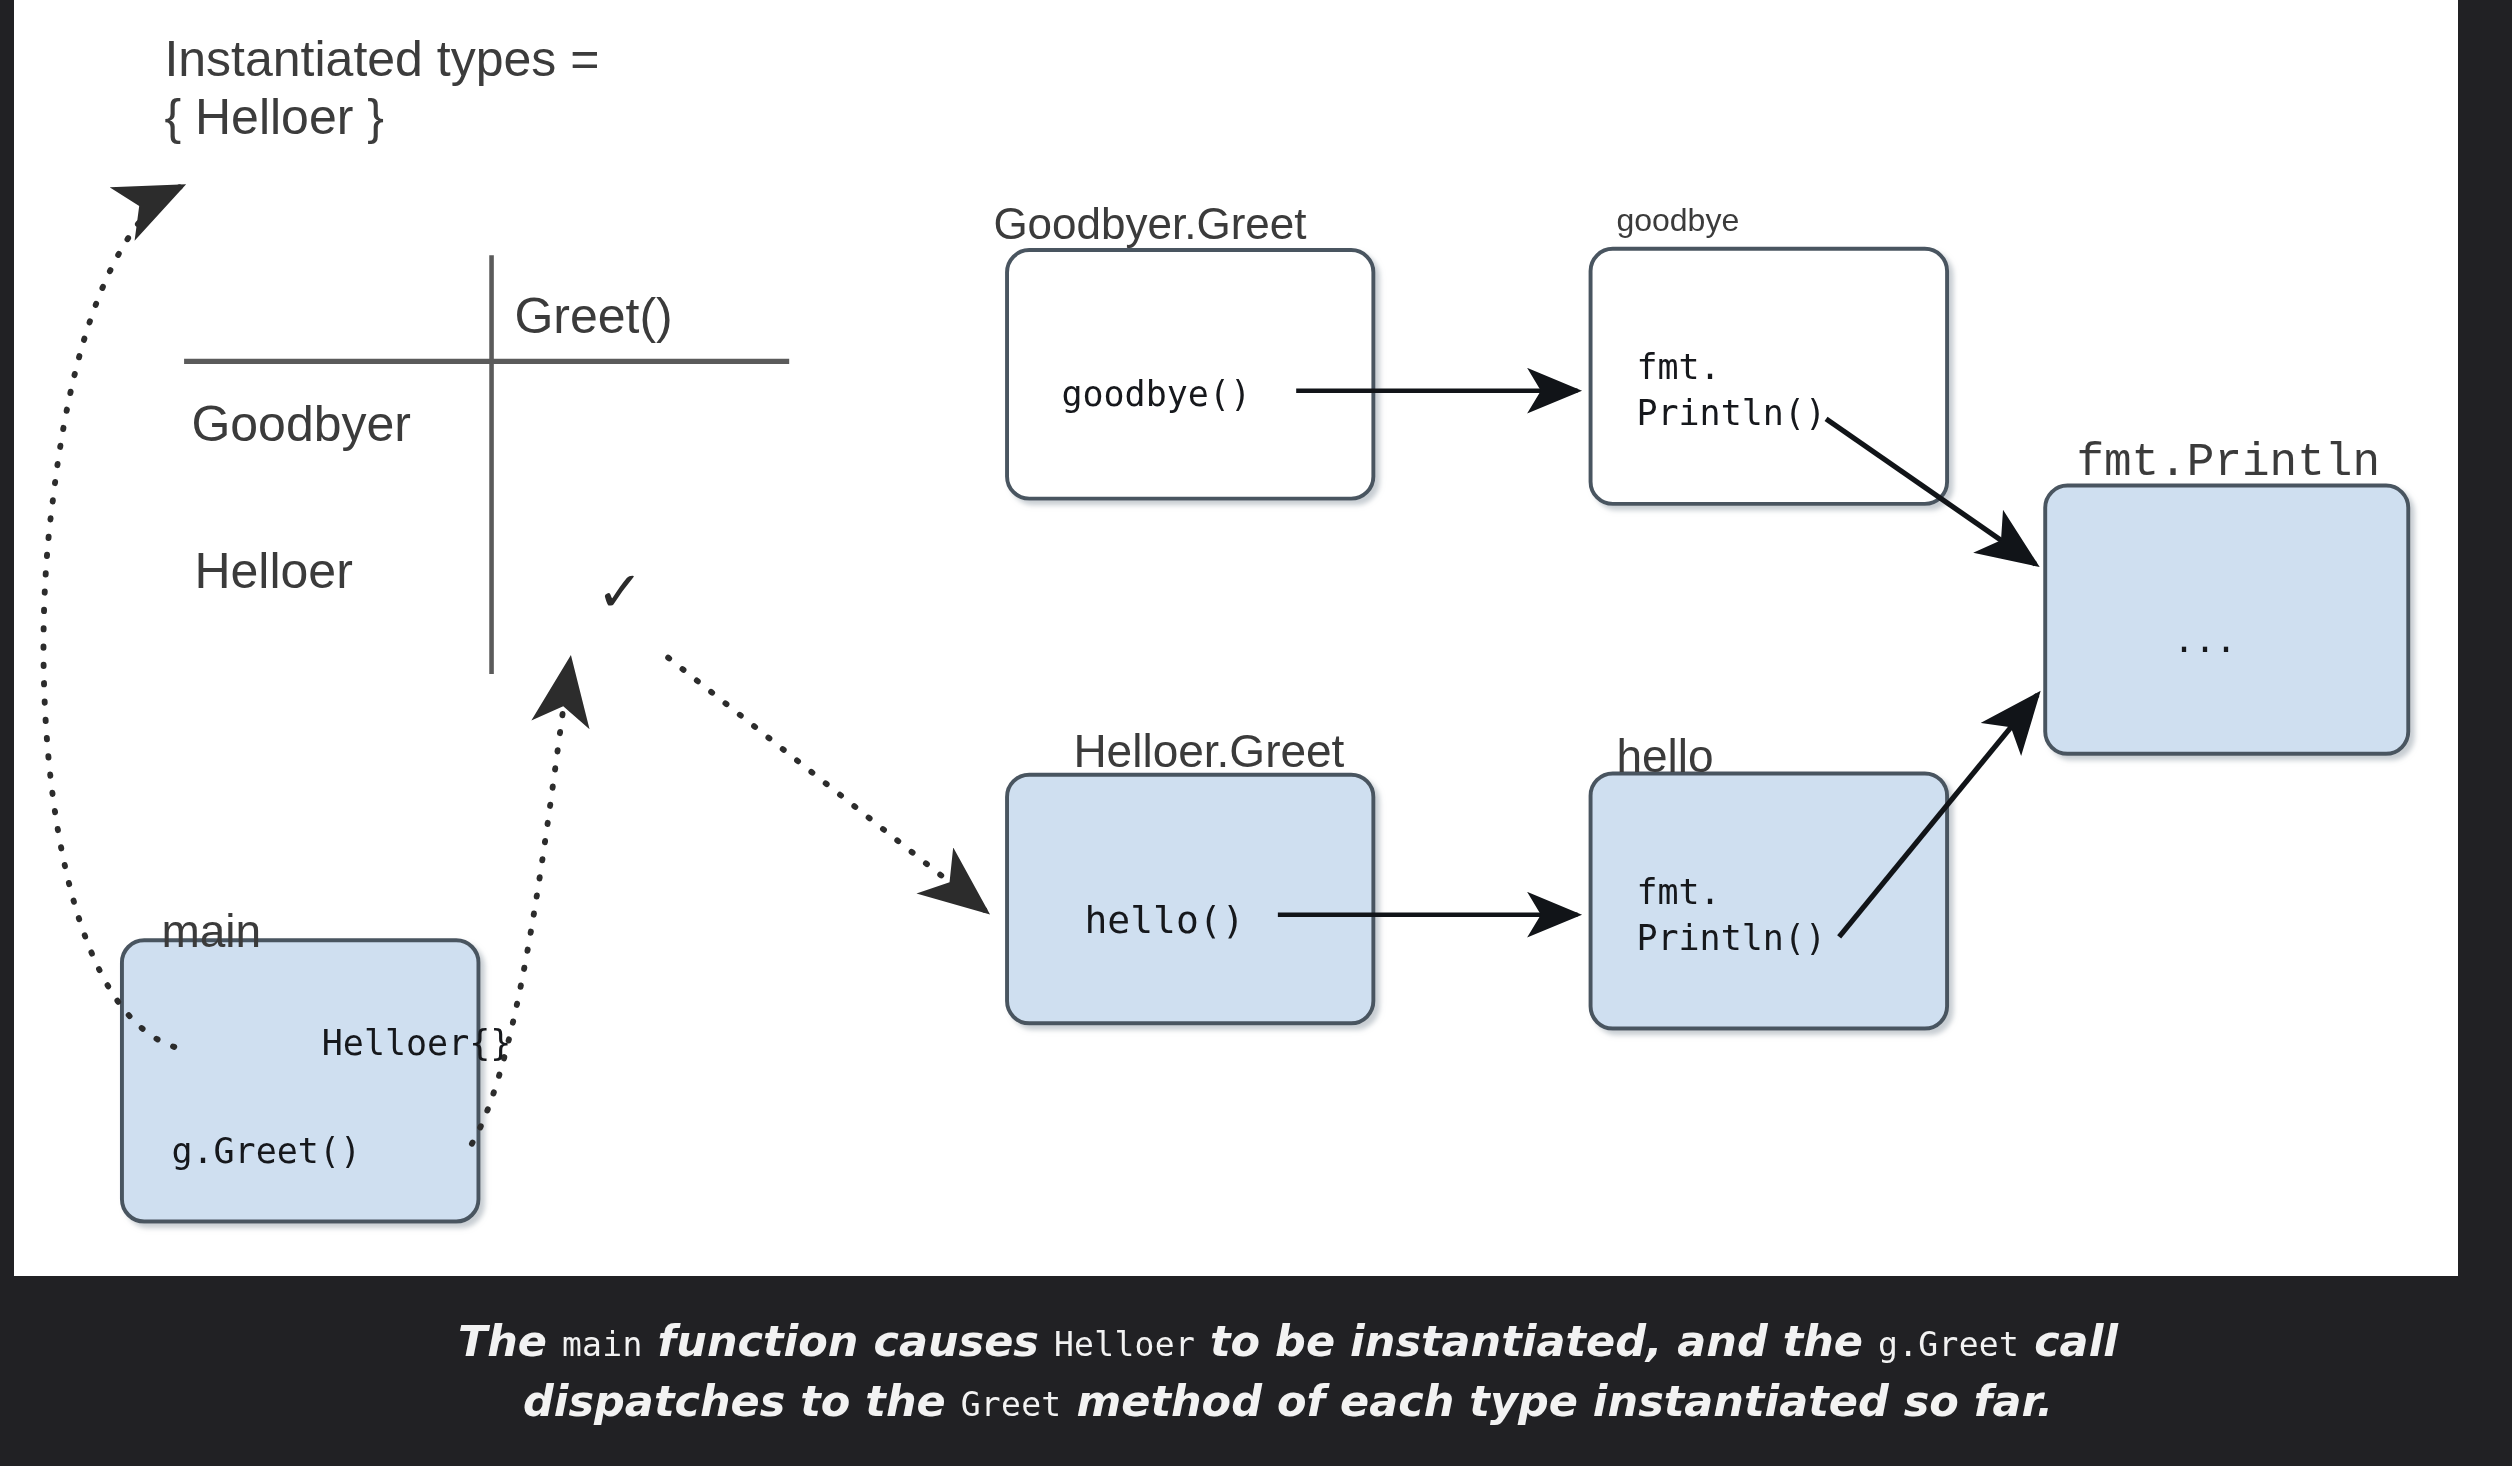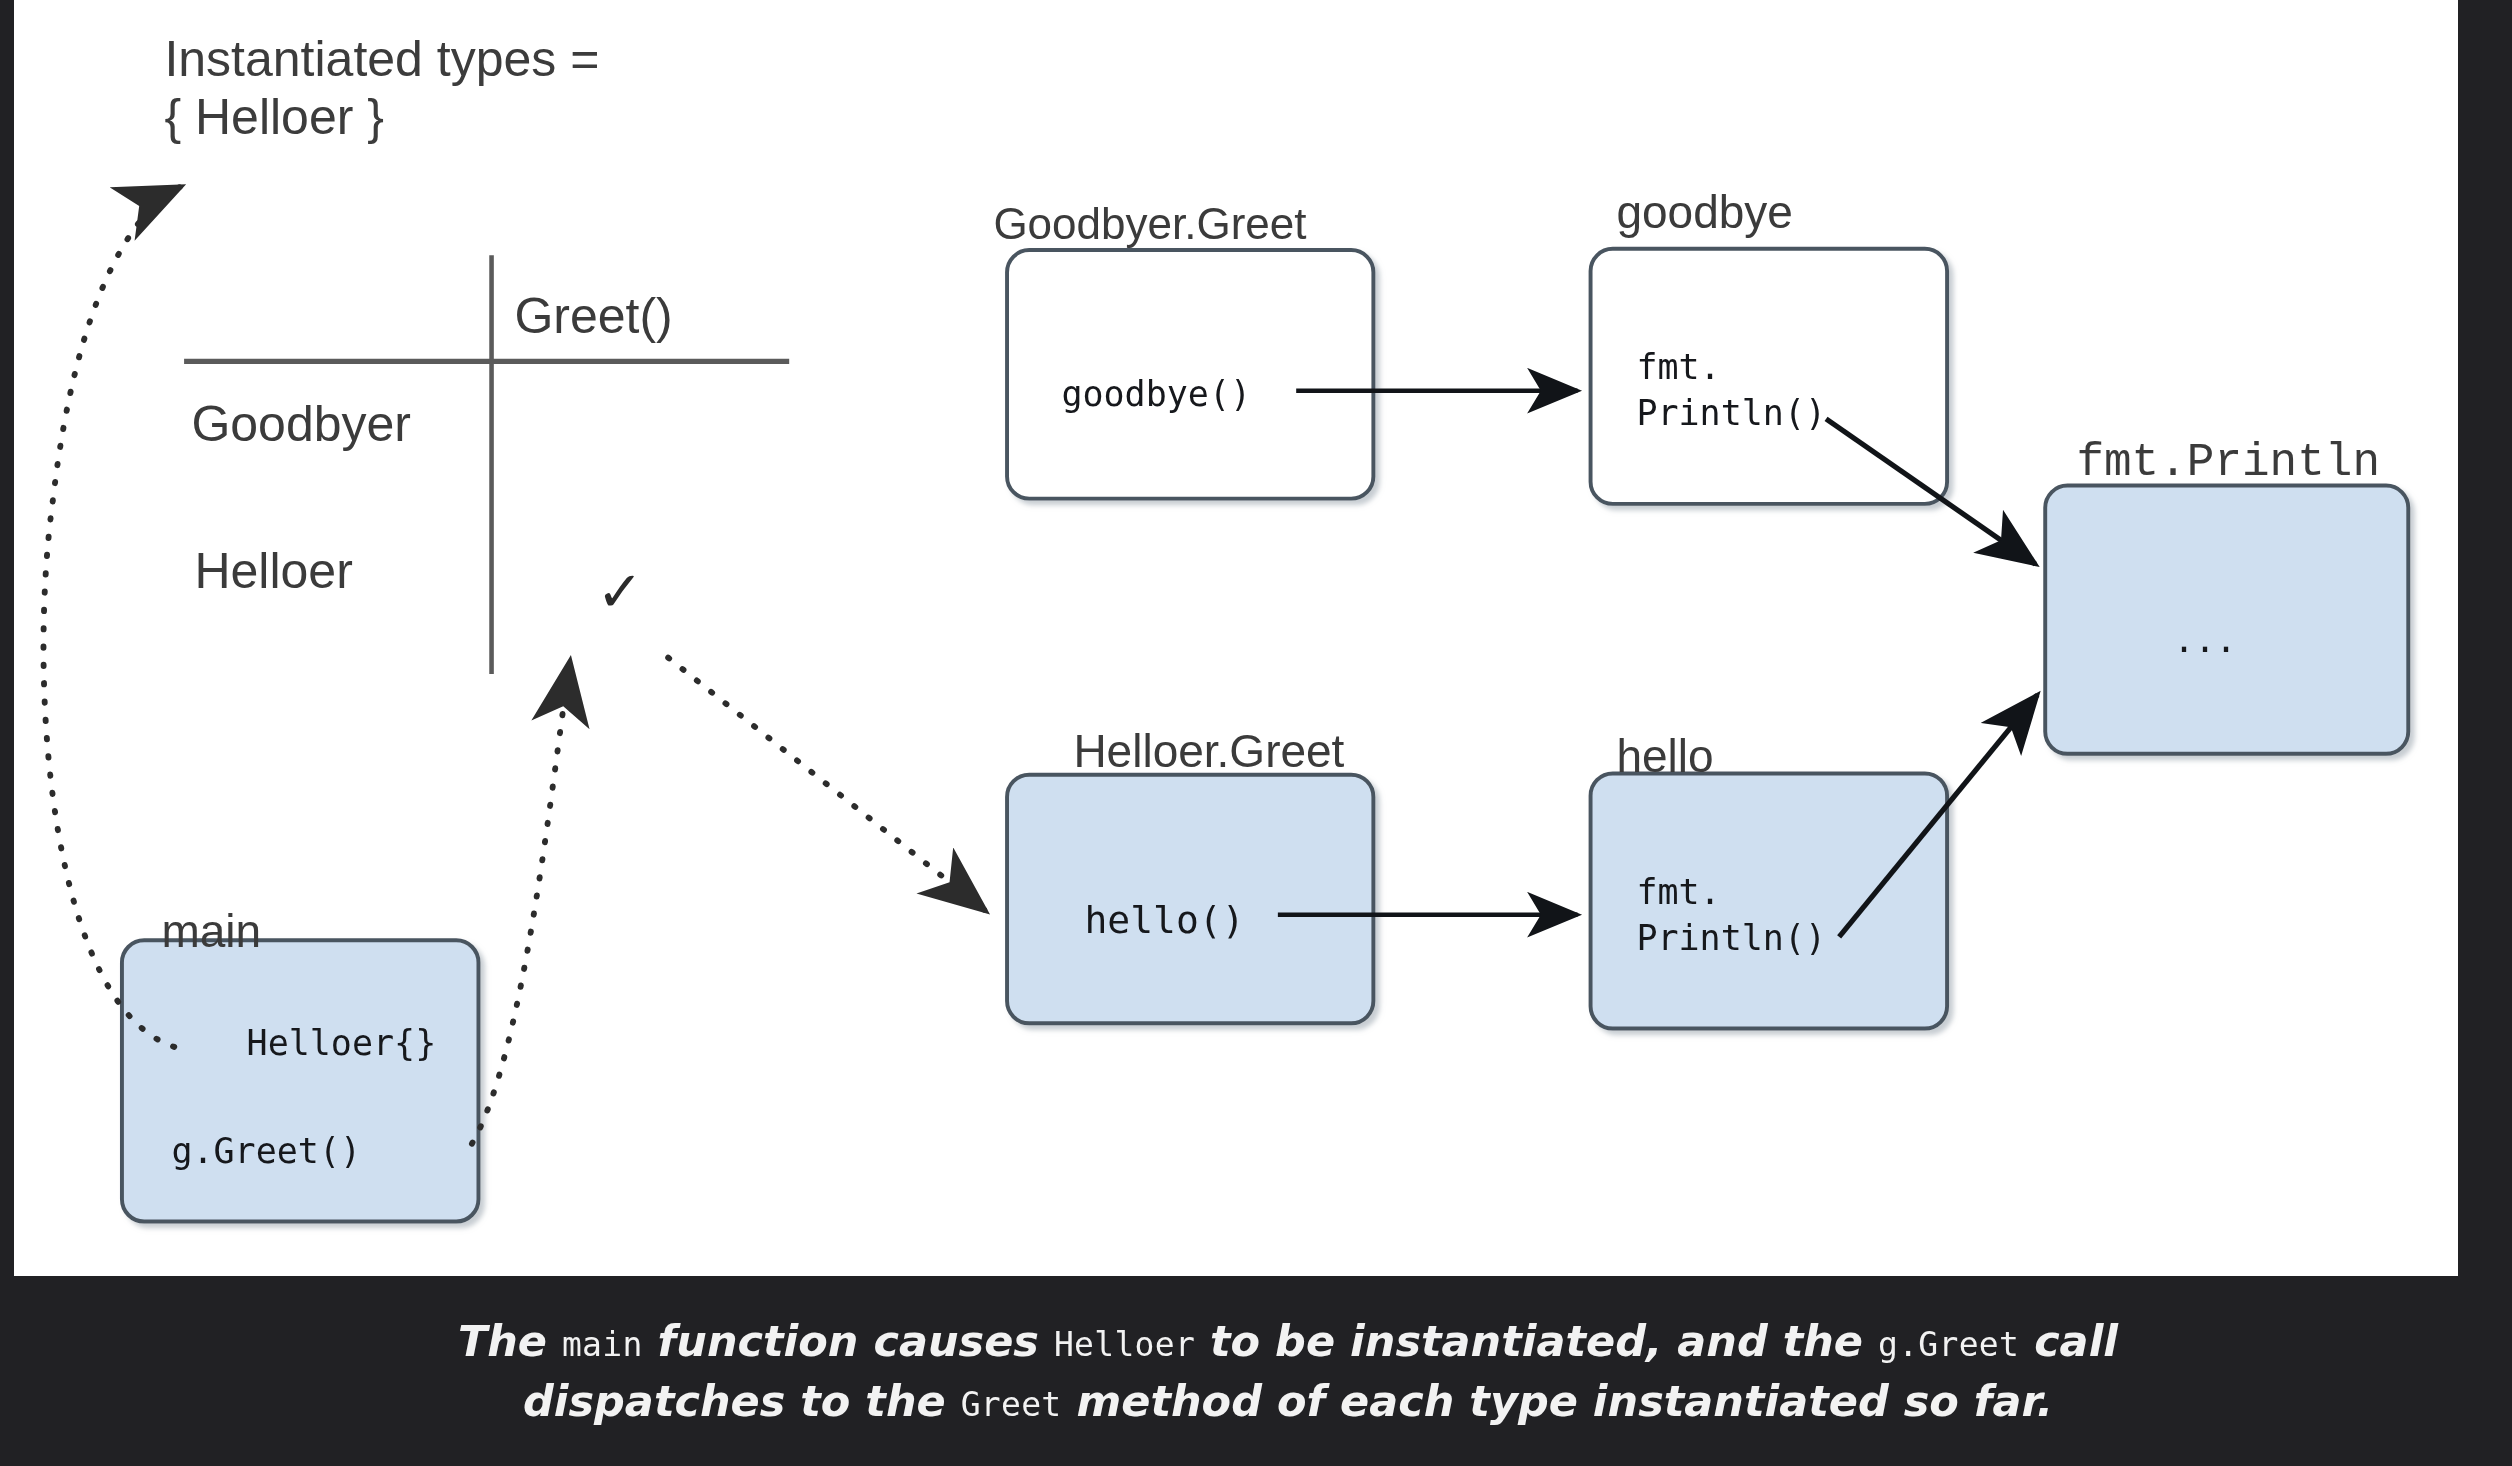"goodbye" #label-goodbye { font-size: 46px -> 32px; top: 174px -> 190px }
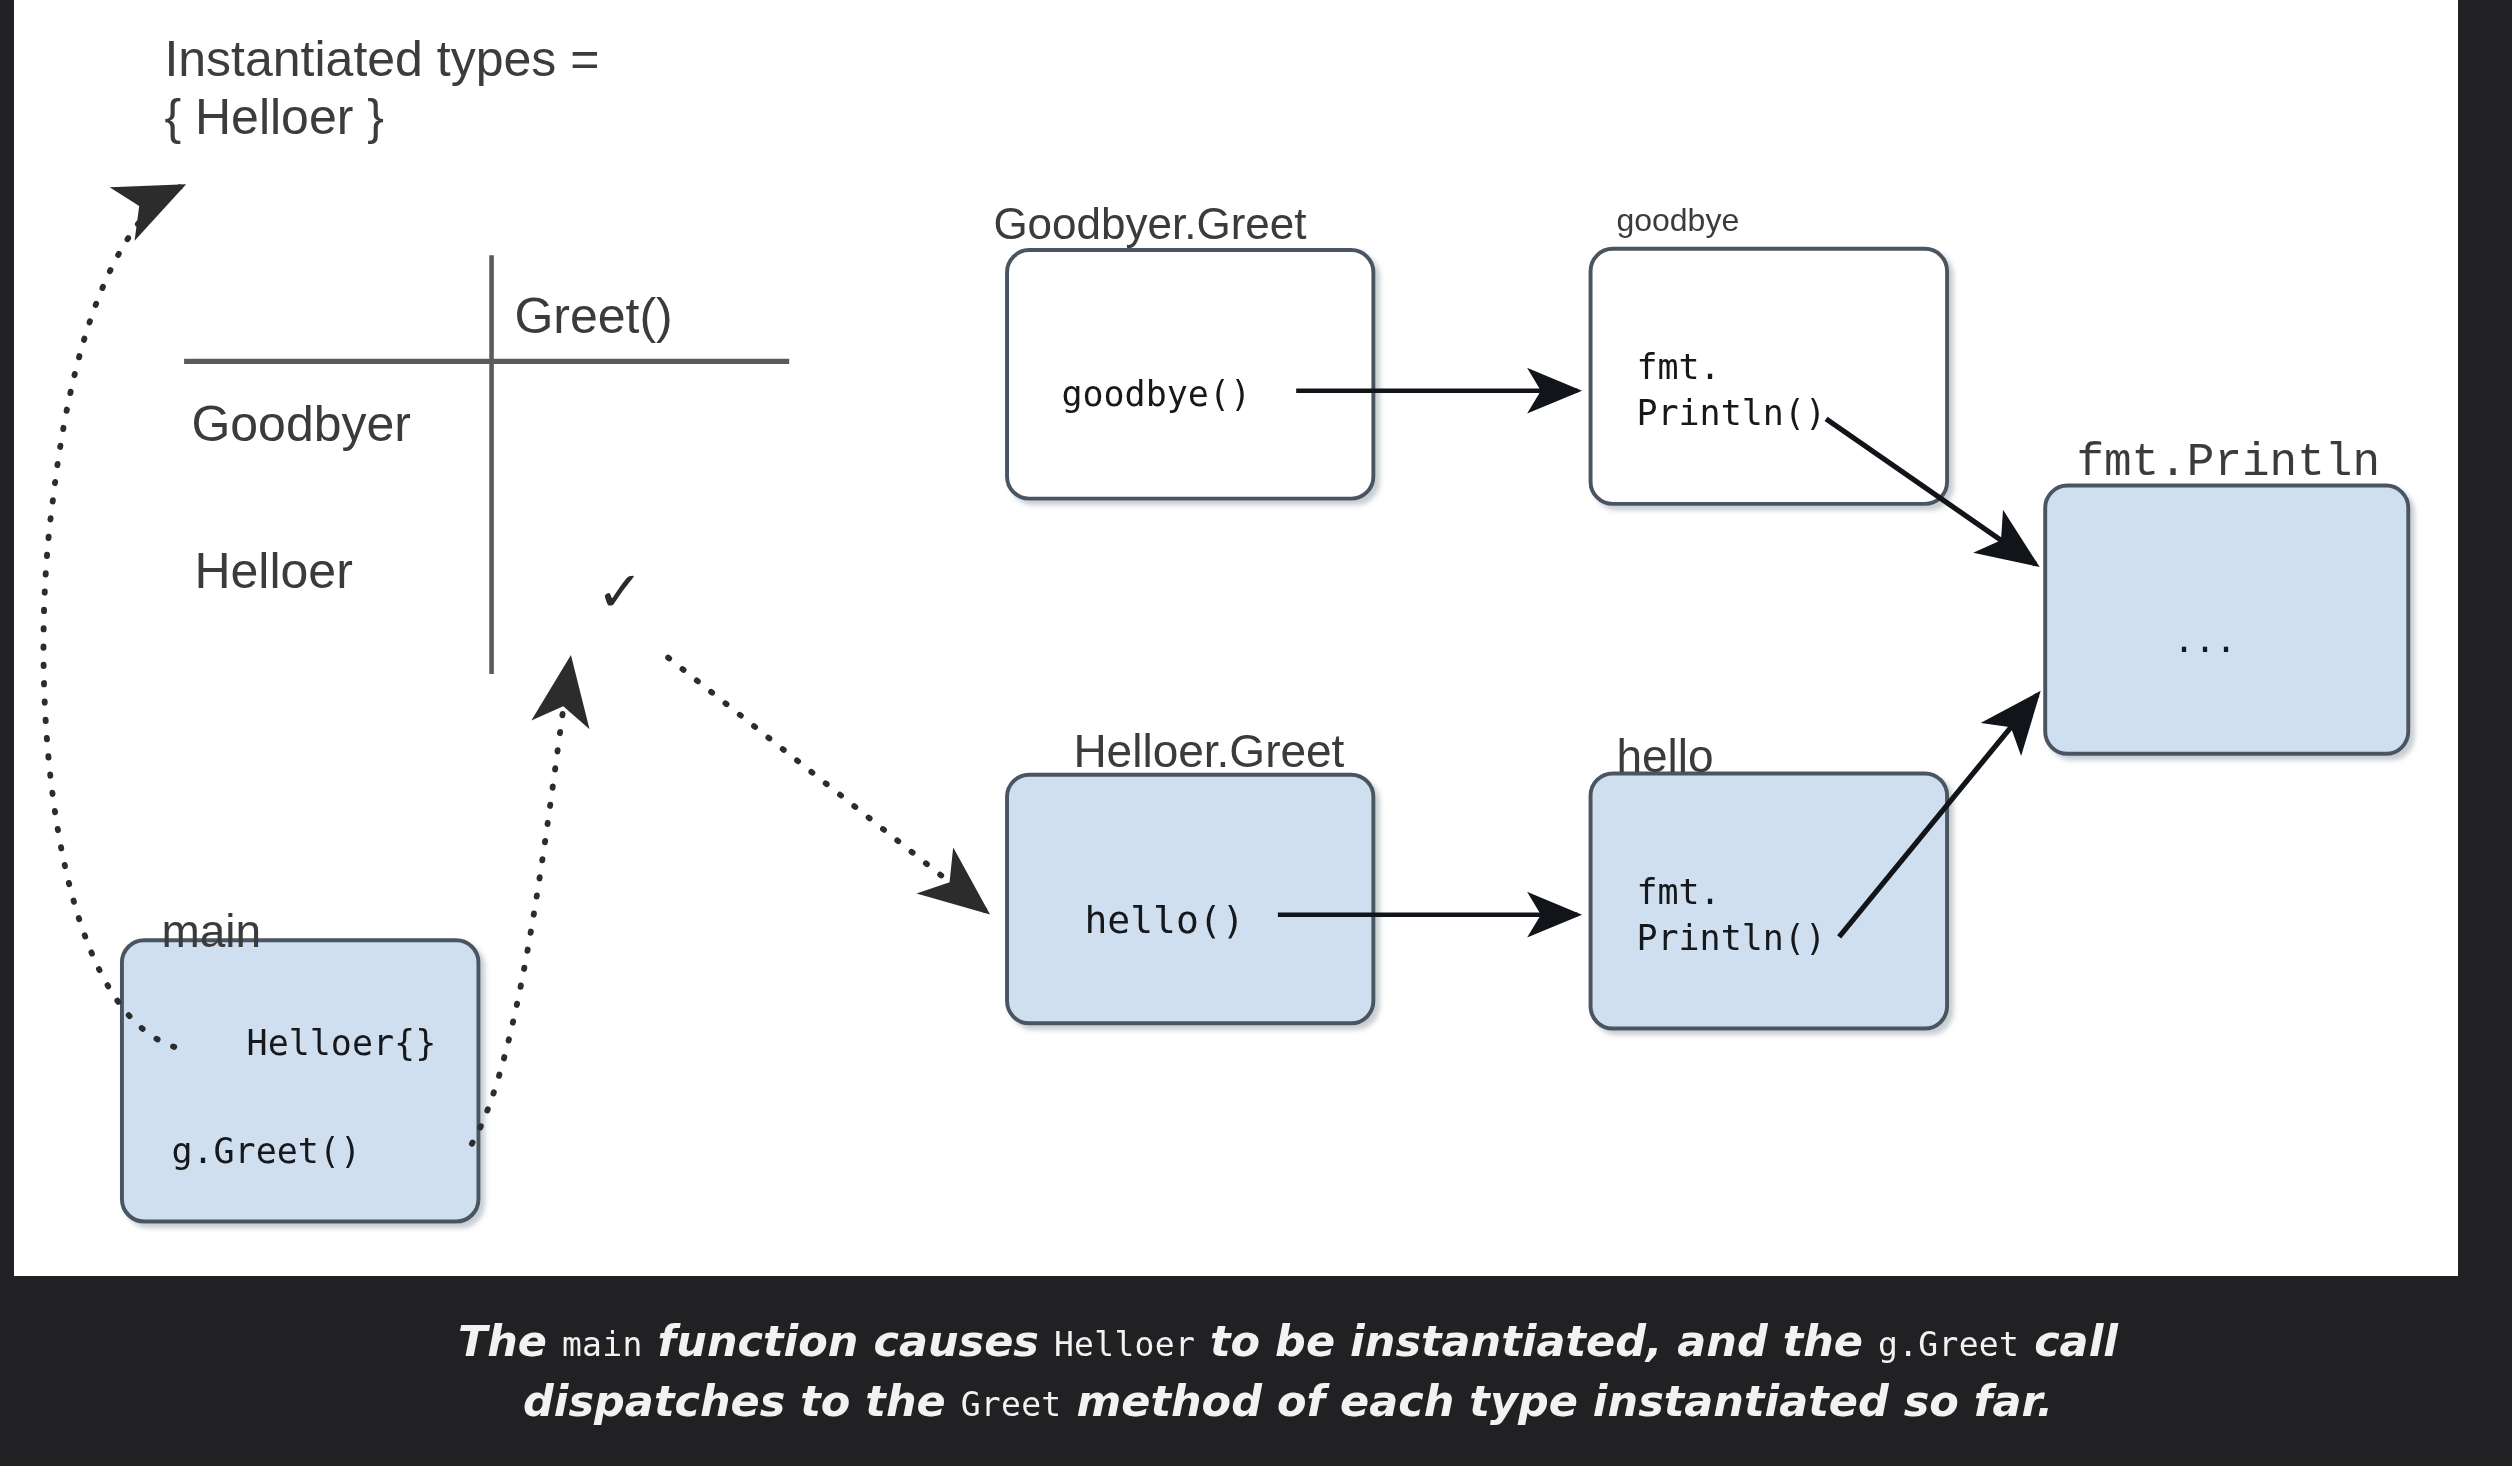"Helloer{}" #code-main-1 { text-align: center -> right }
